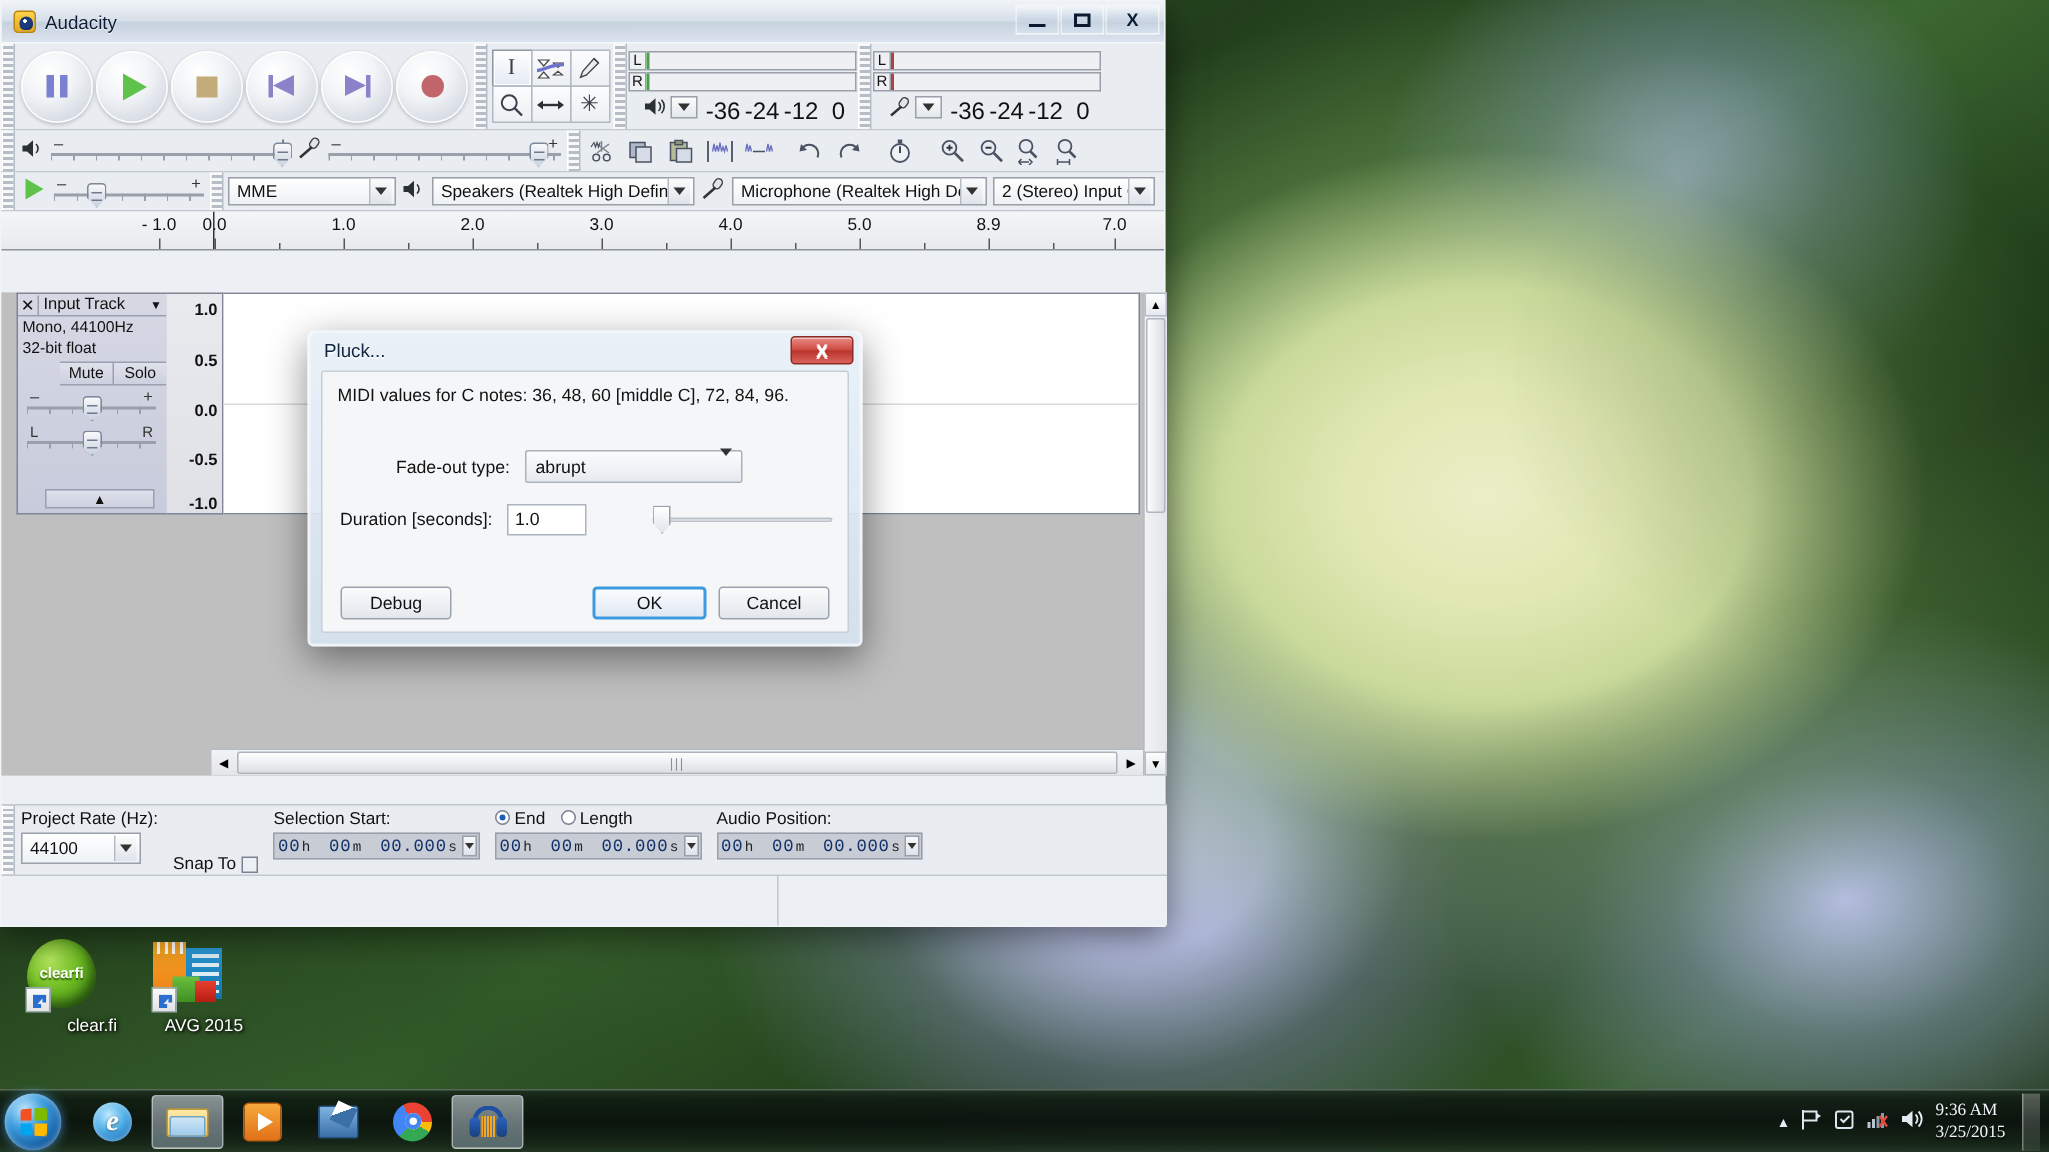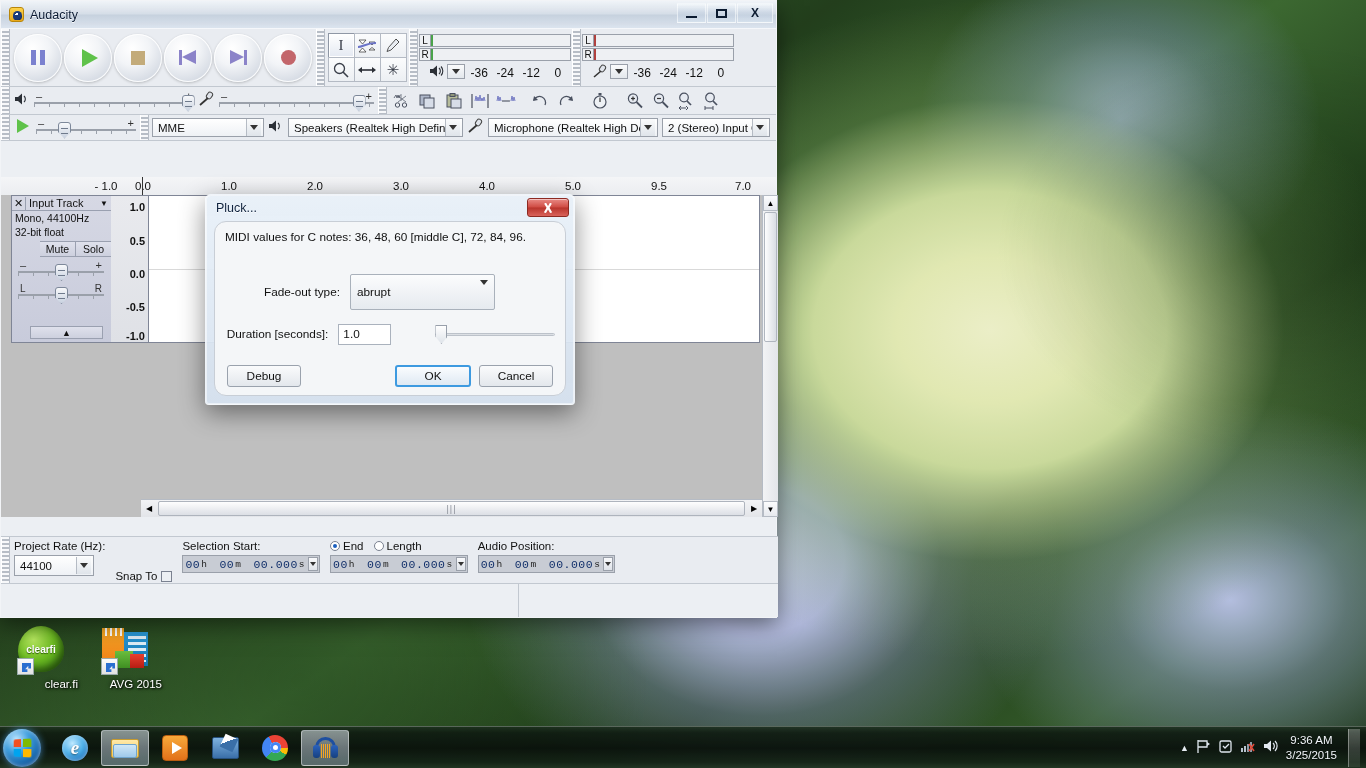"-36" .meter-scale .ticks span { font-size: 12px -> 16px }
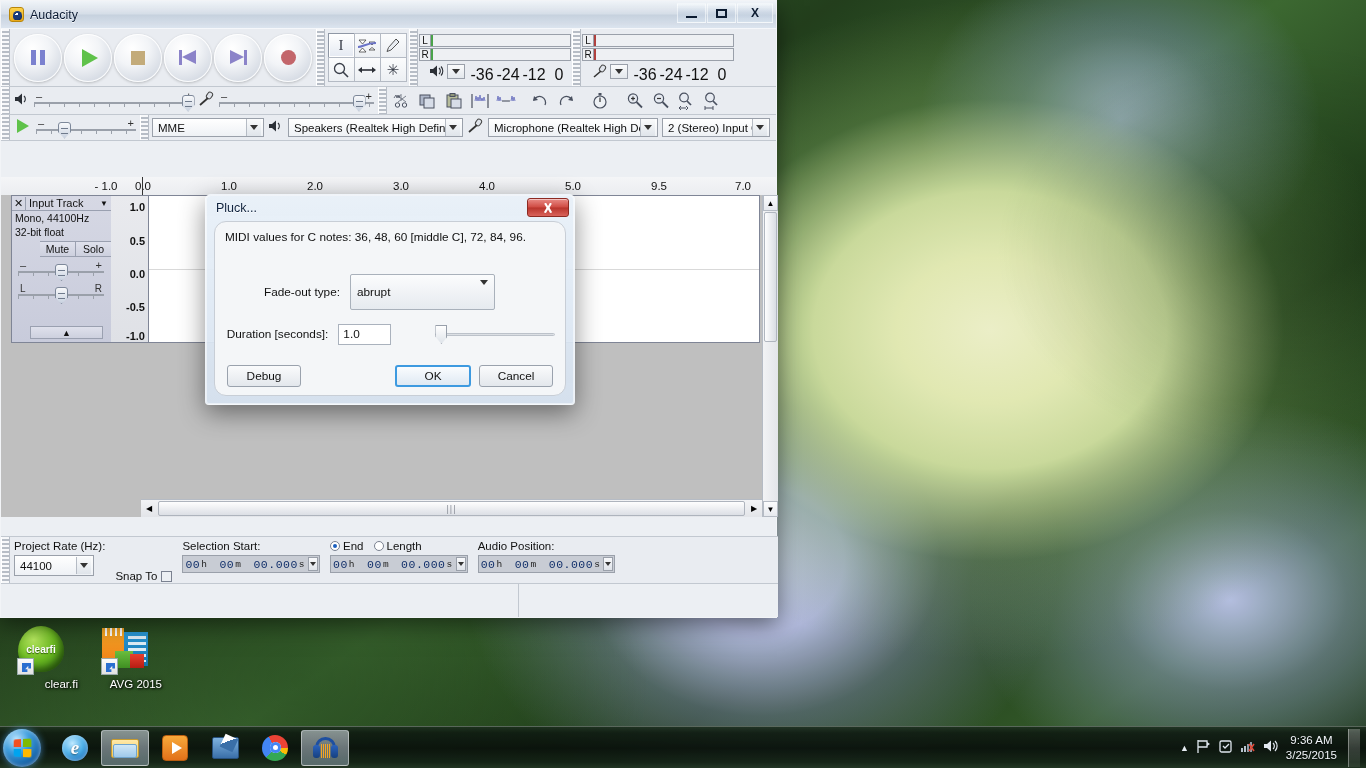"- 1.0" .ruler { margin-top: 36px -> none }
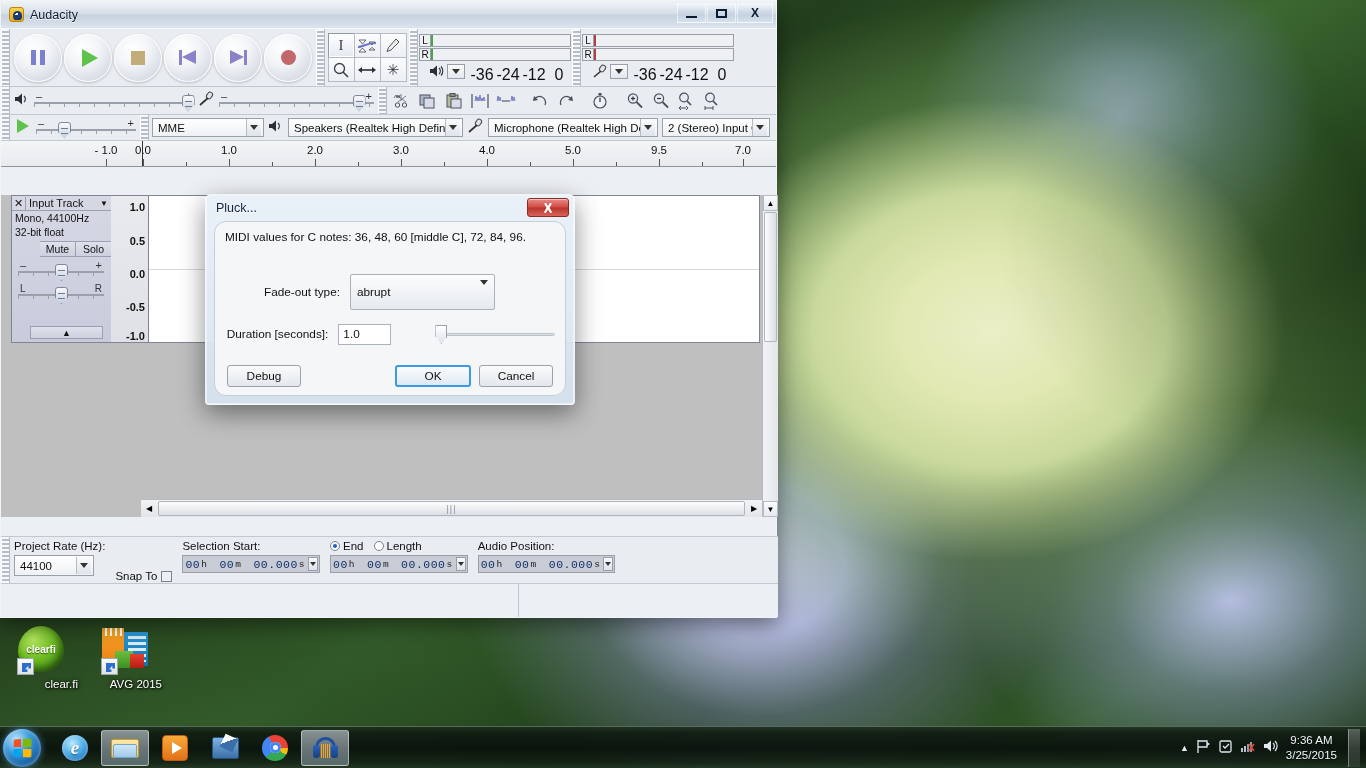"9.5" span.rlabel { text: 9.5 -> 8.9 }
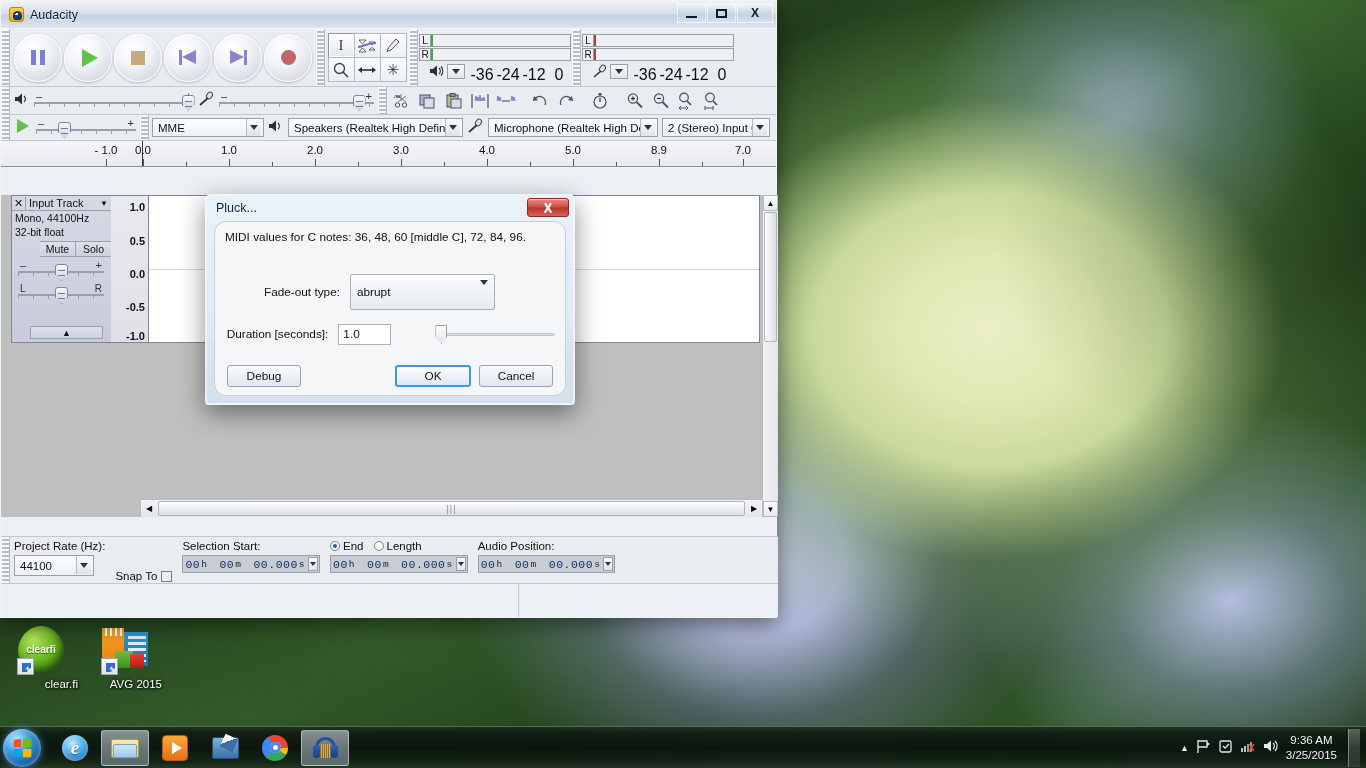"Pluck..." #pluck { top: 194px -> 220px }
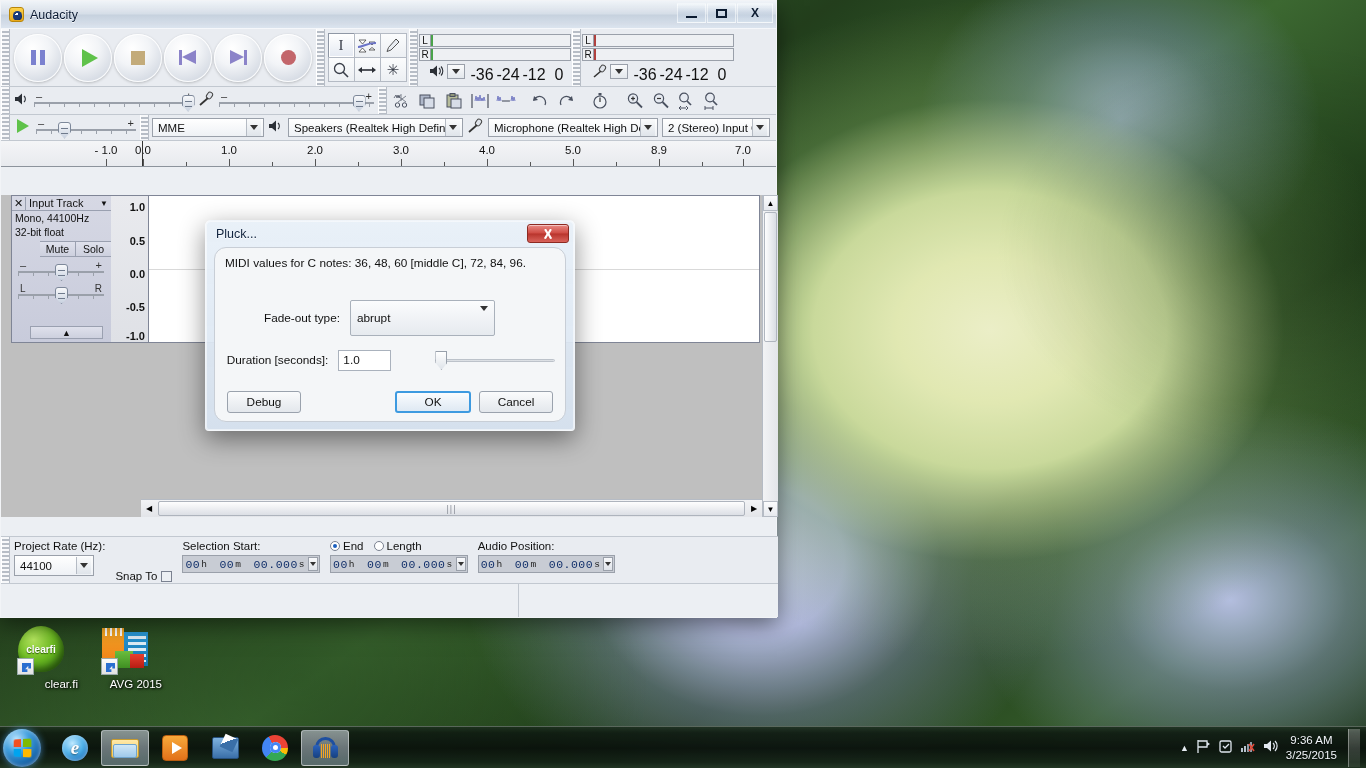"MIDI values for C notes:" .dlg-body { border-radius: 12px -> 2px }
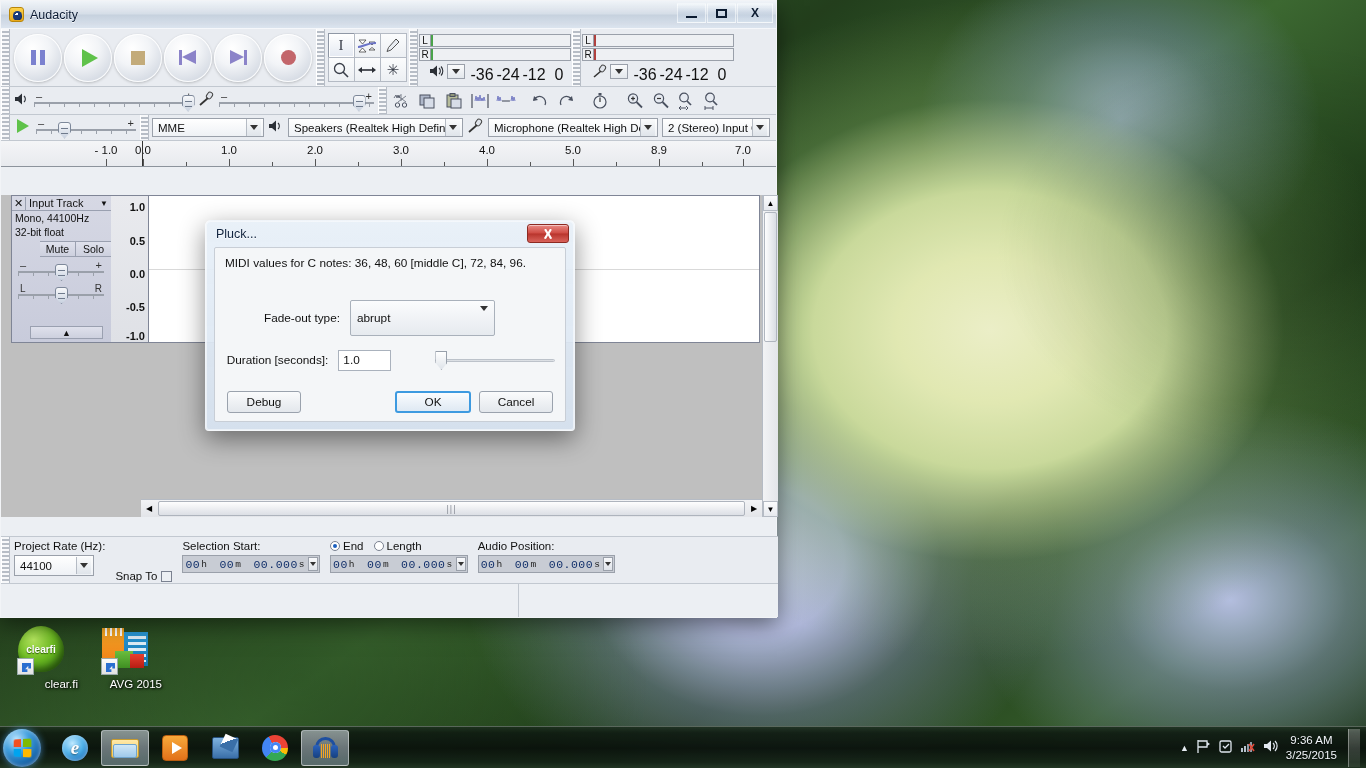"abrupt" .dcombo { height: 36px -> 22px }
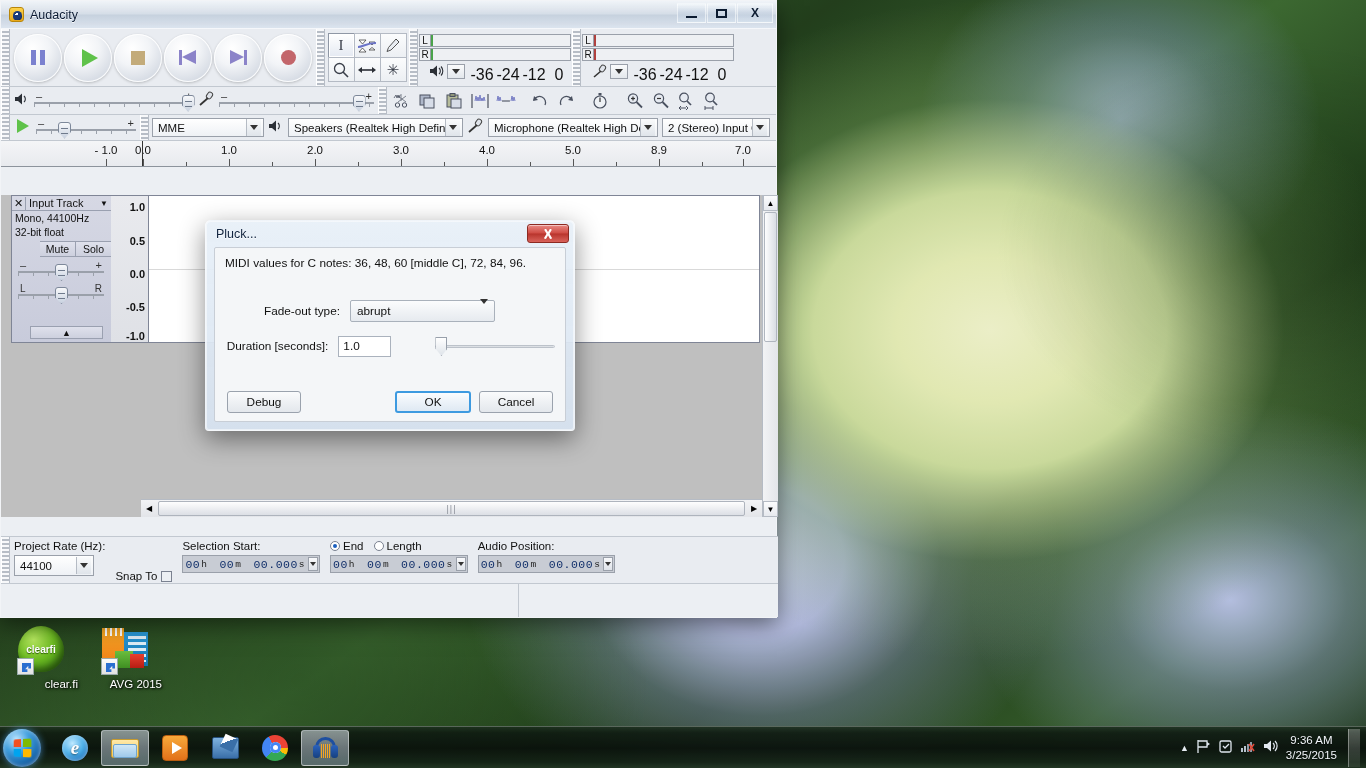"9:36 AM" .clock { font-family: none -> Liberation Serif, serif; text-align: center -> left }
